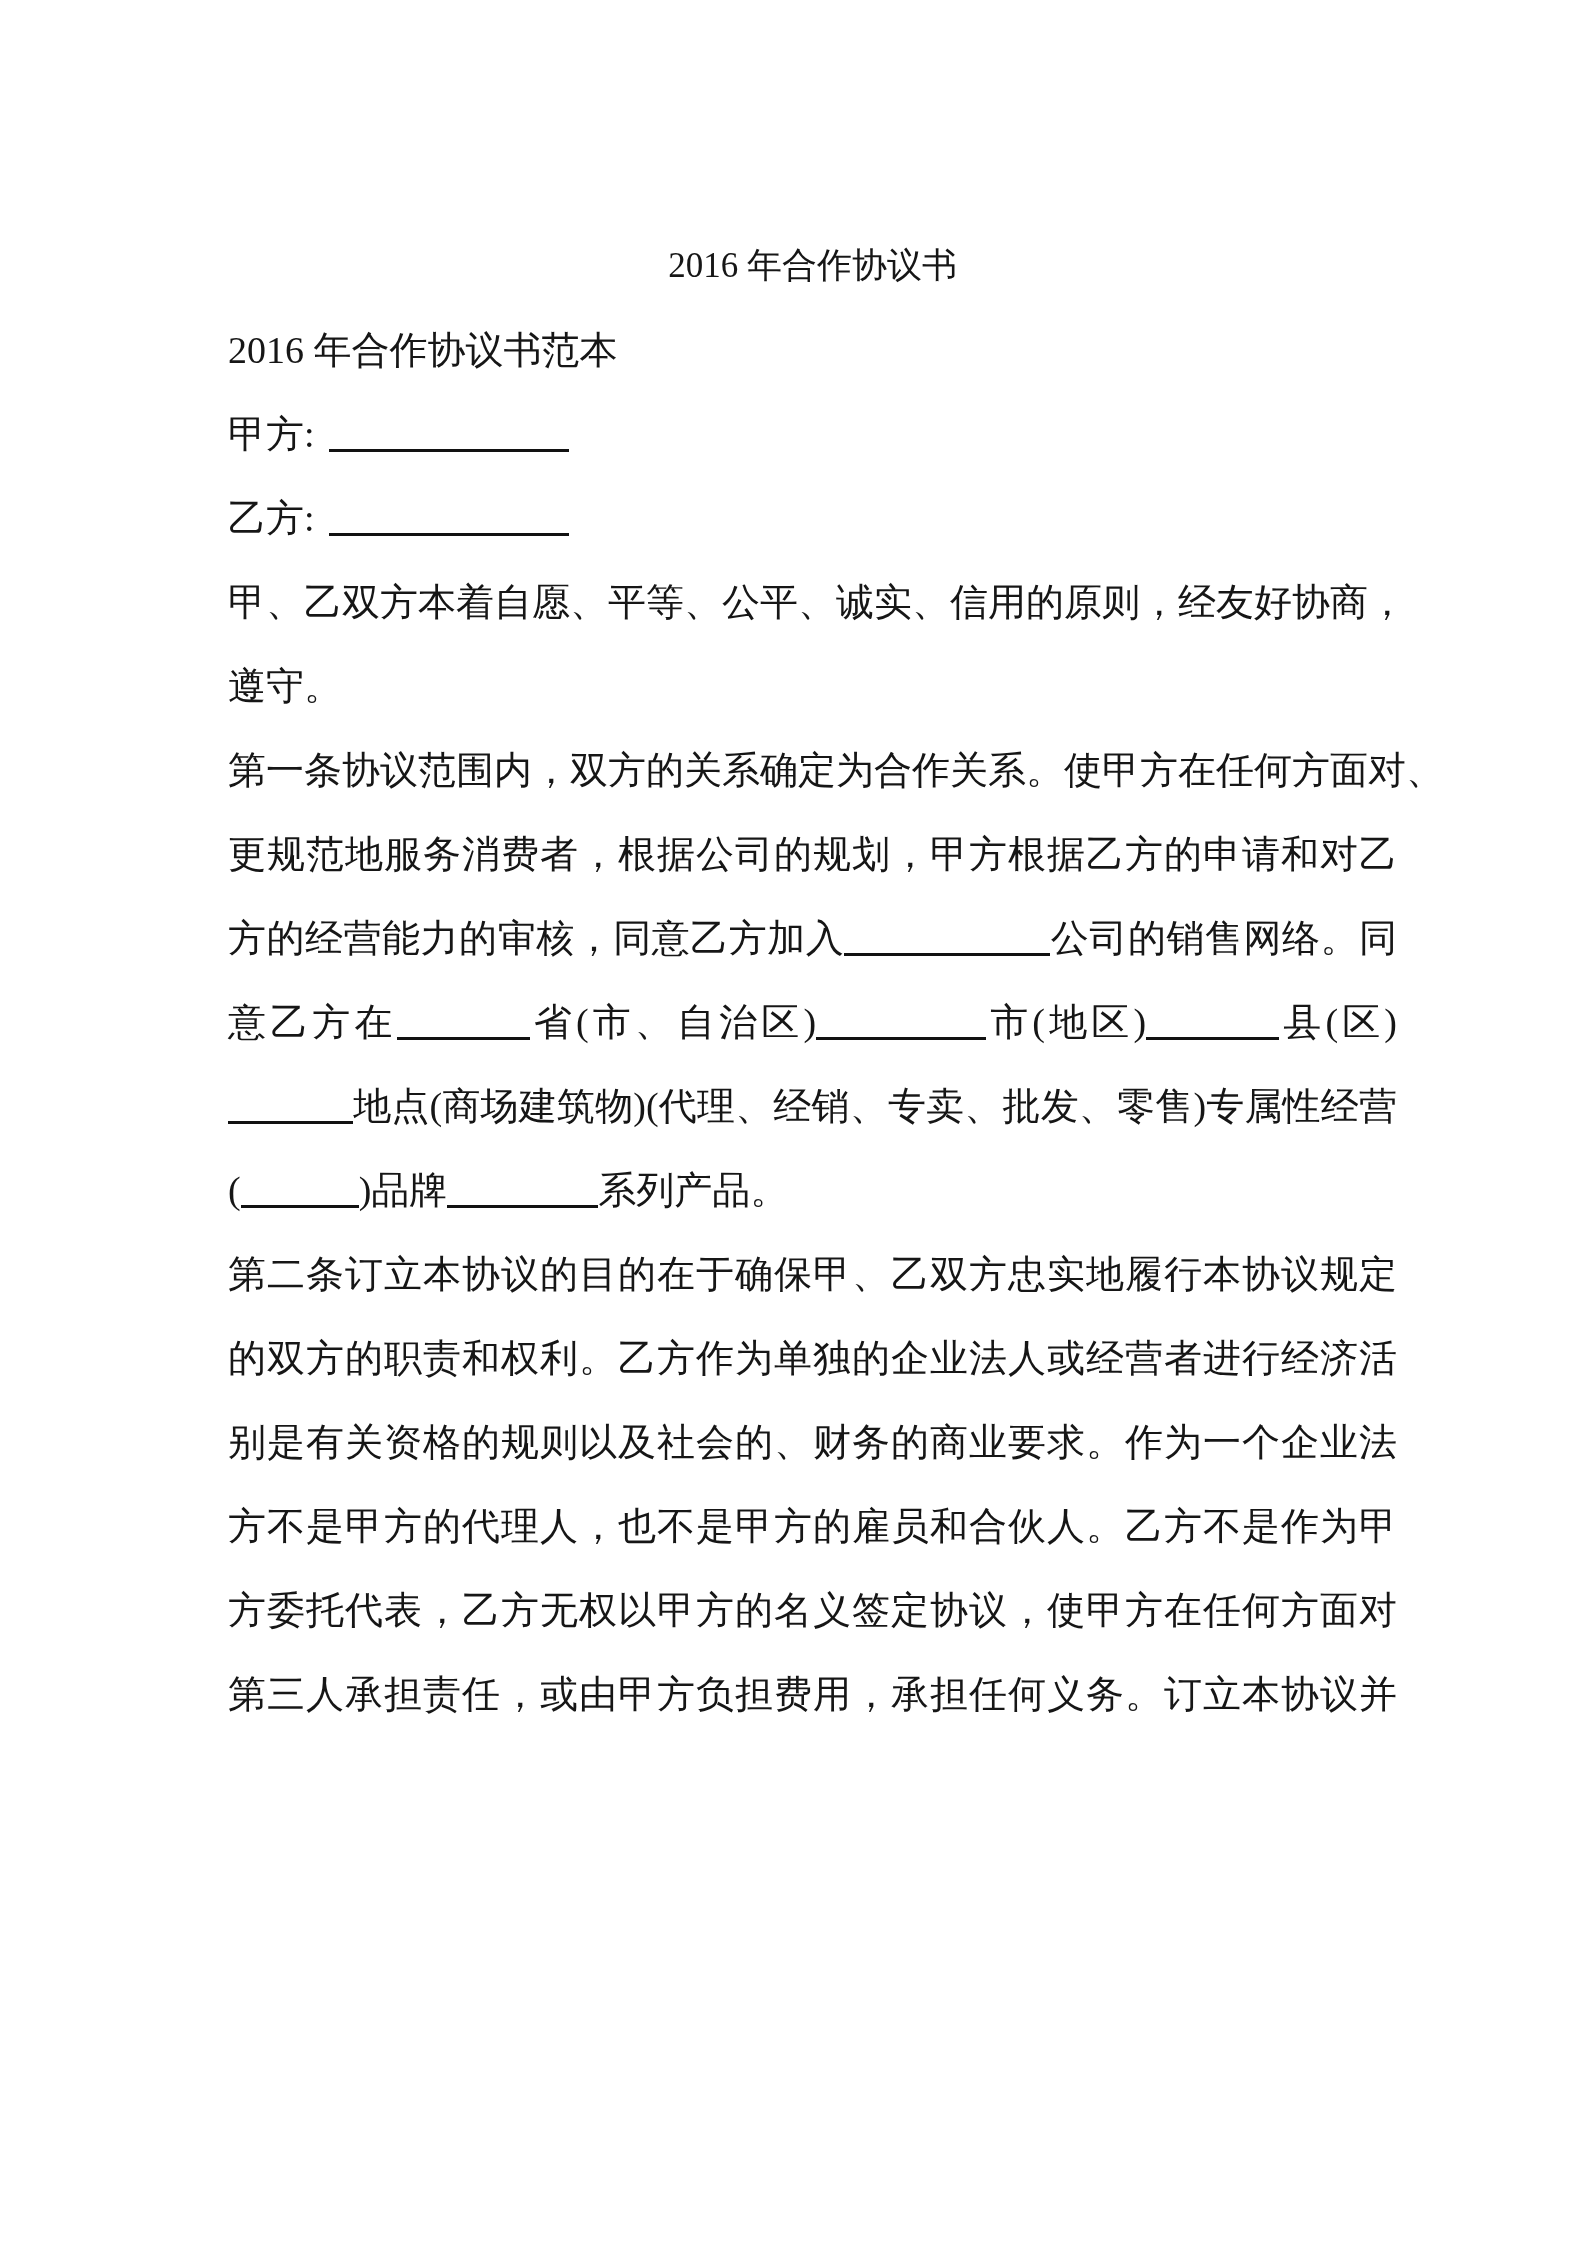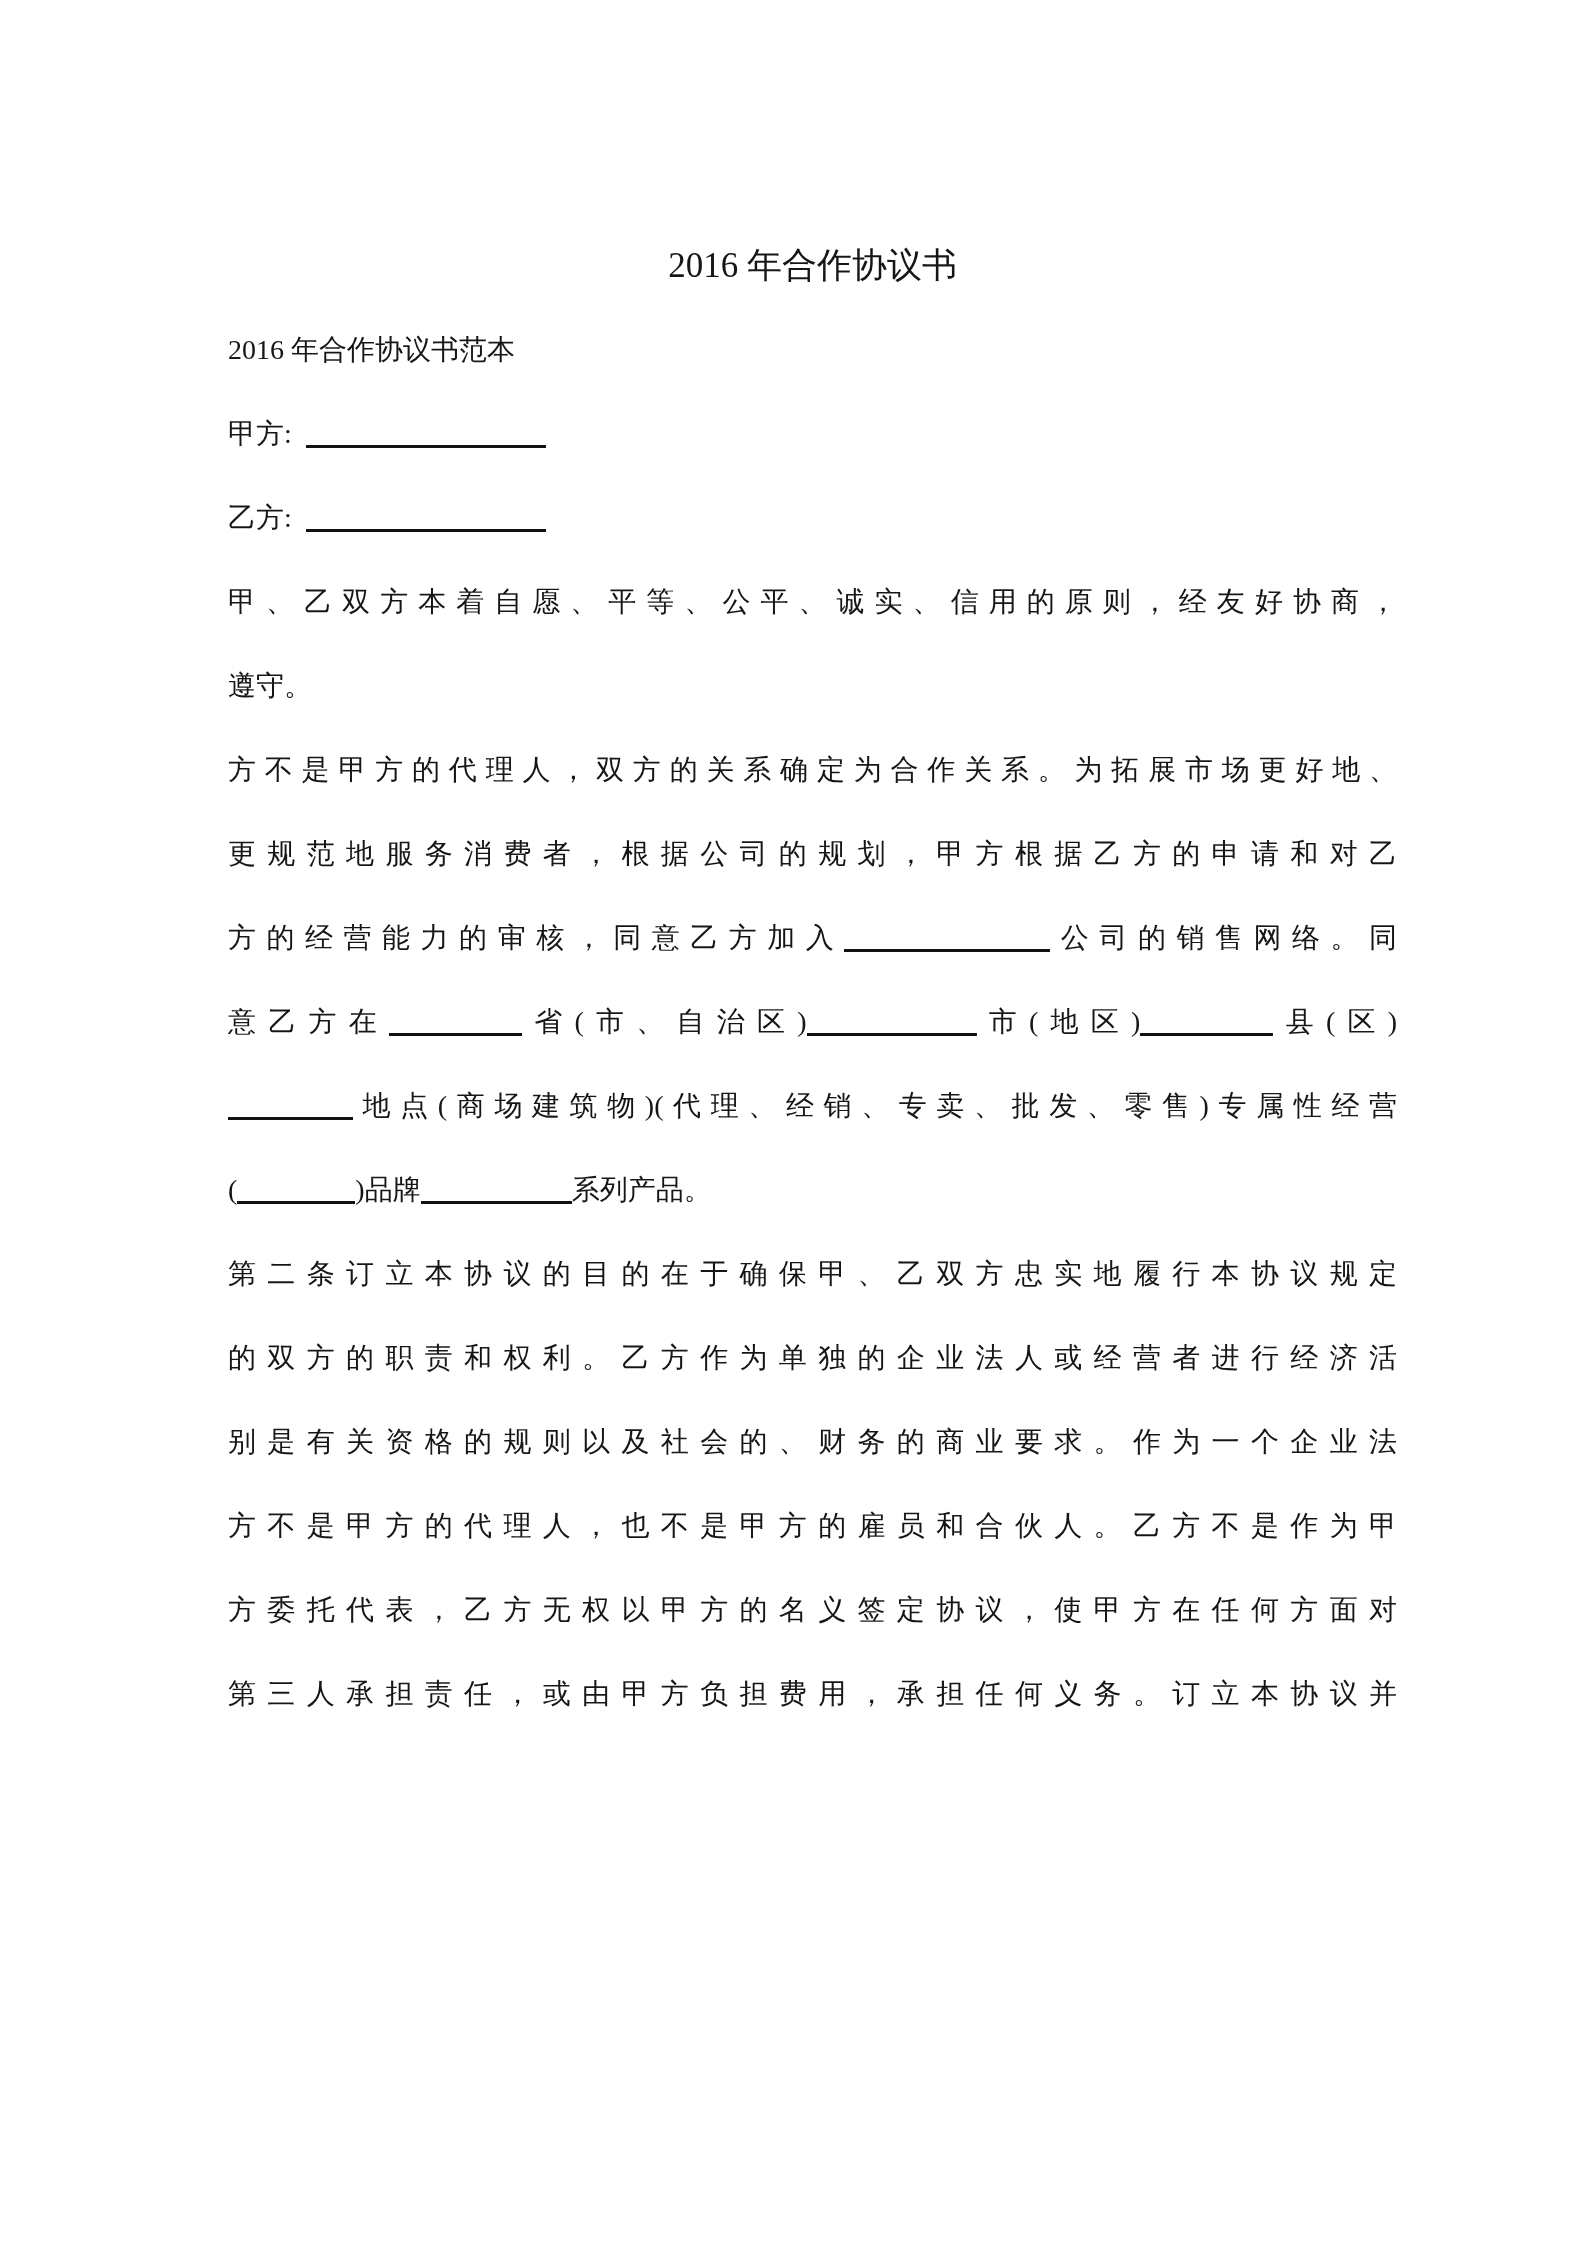"2016 年合作协议书范本" .line { font-size: 28px -> 38px }
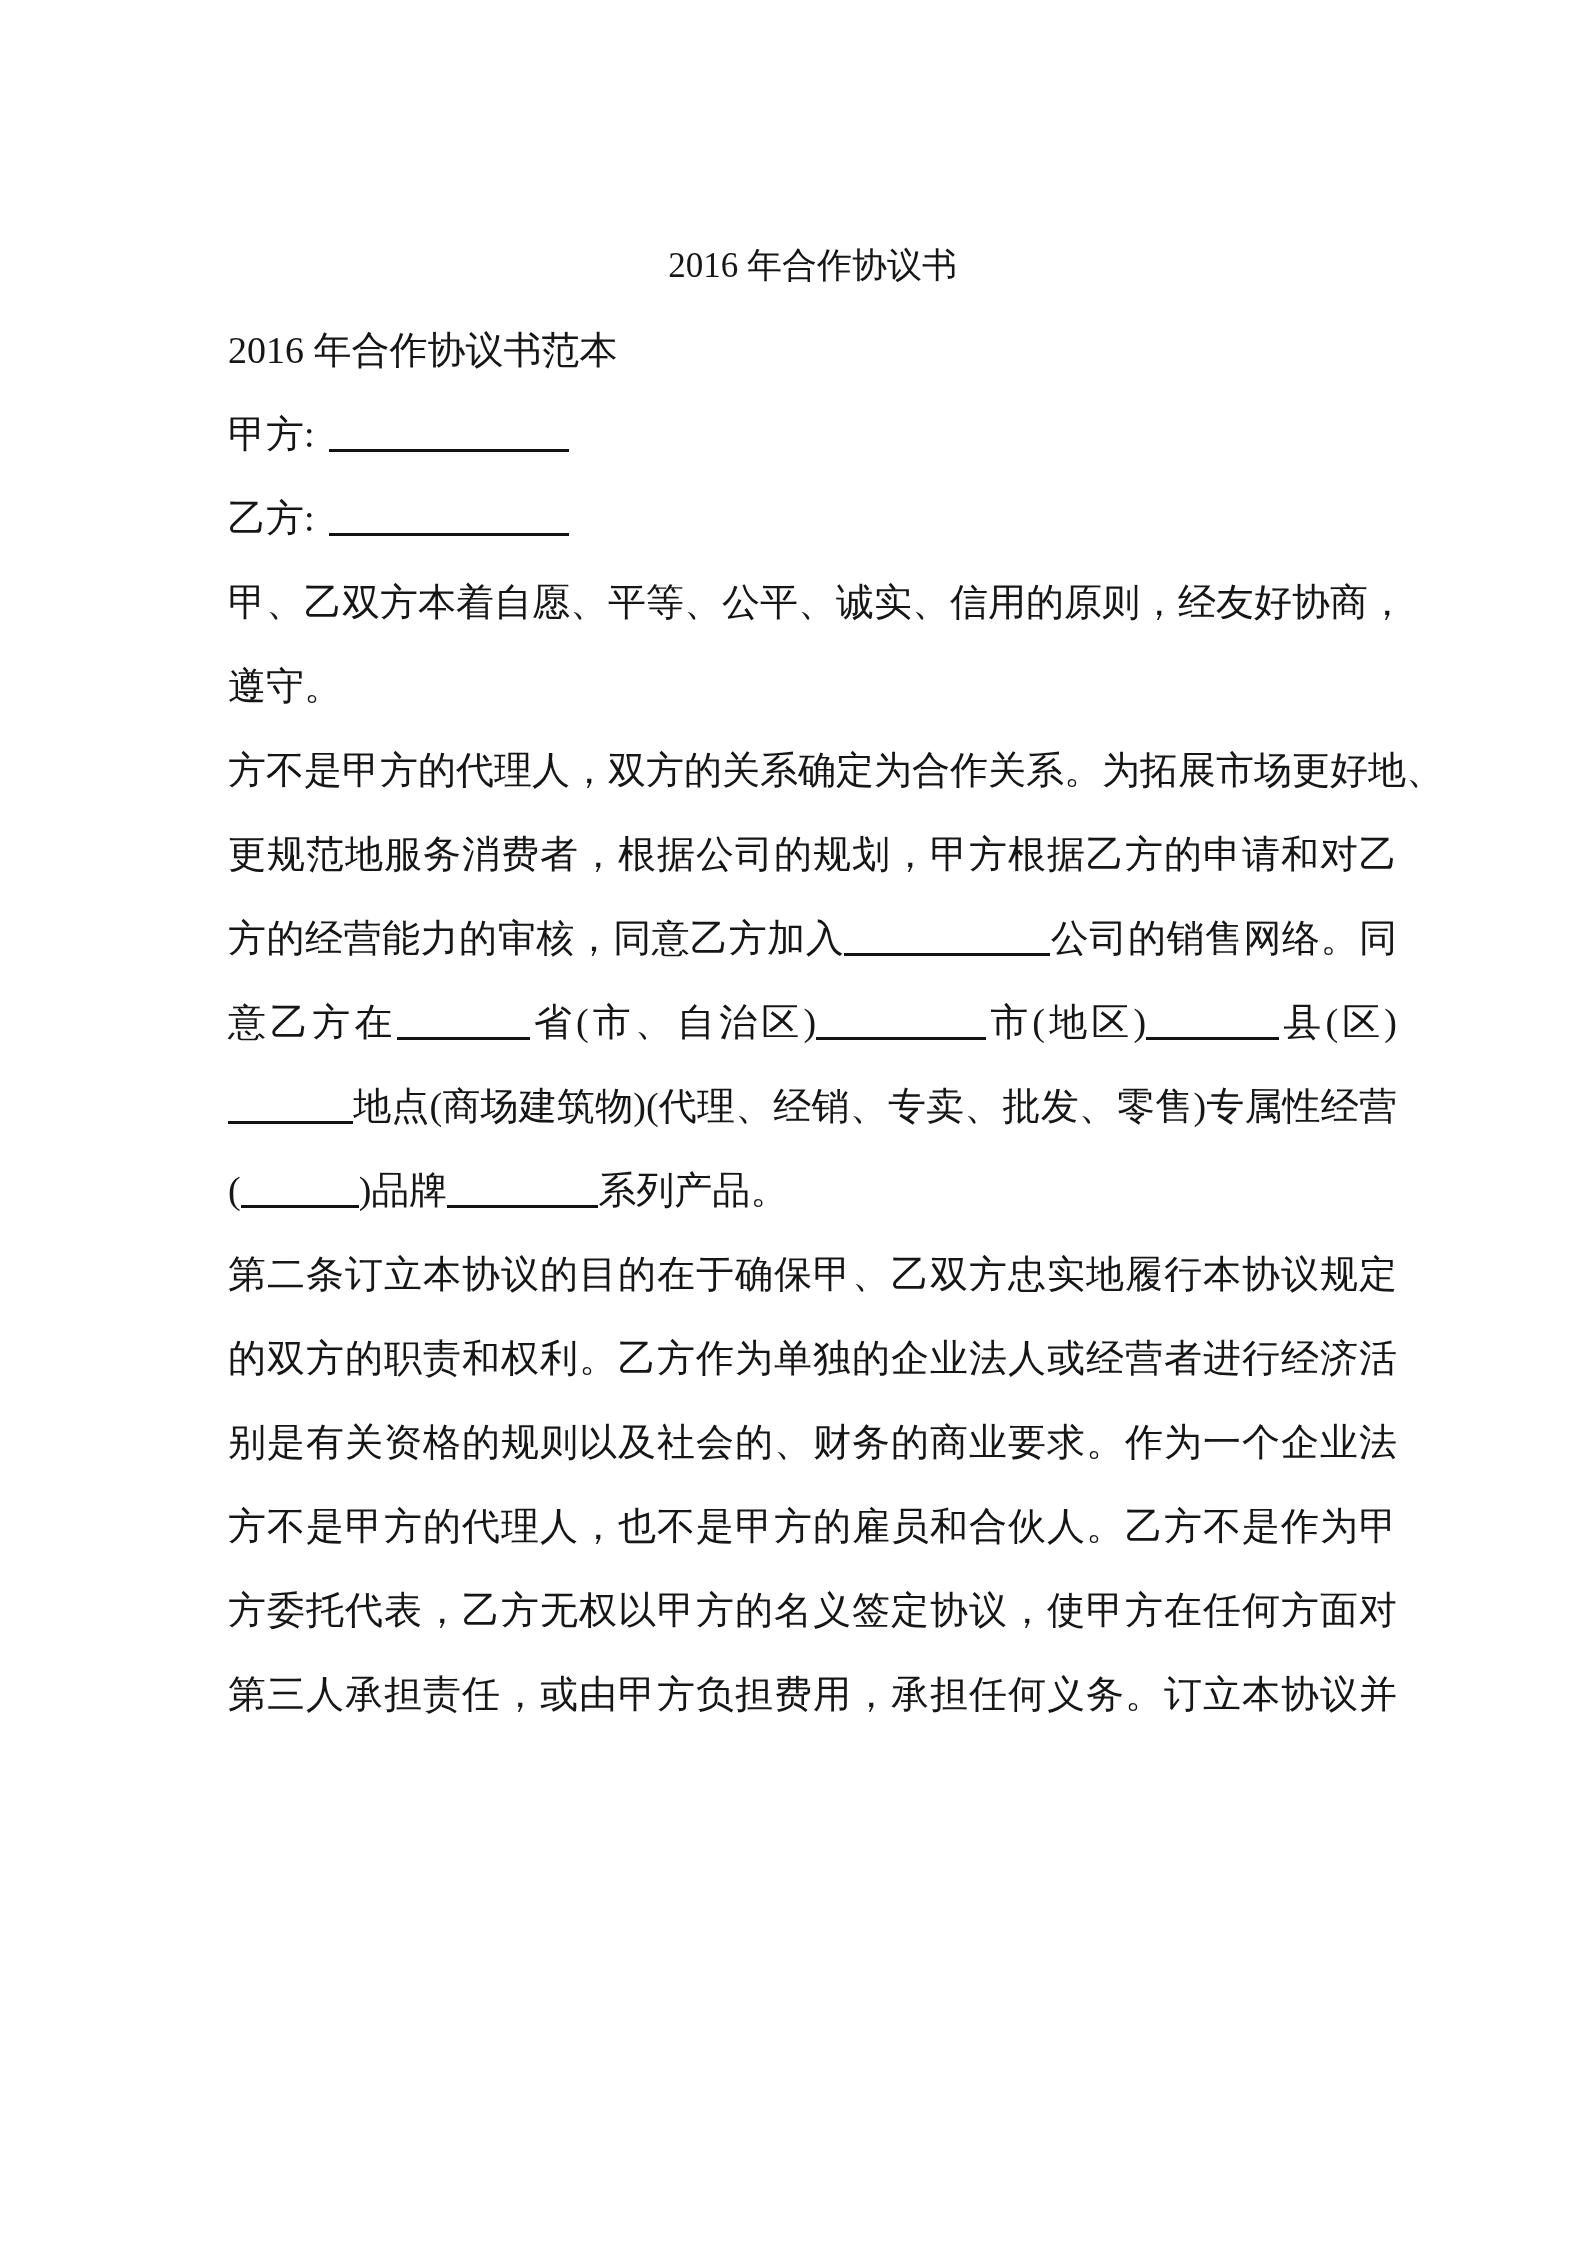"方不是甲方的代理人，双方的关系确定为合作关系。为拓展市场更好地、" span { text: 方不是甲方的代理人，双方的关系确定为合作关系。为拓展市场更好地 -> 第一条协议范围内，双方的关系确定为合作关系。使甲方在任何方面对 }
